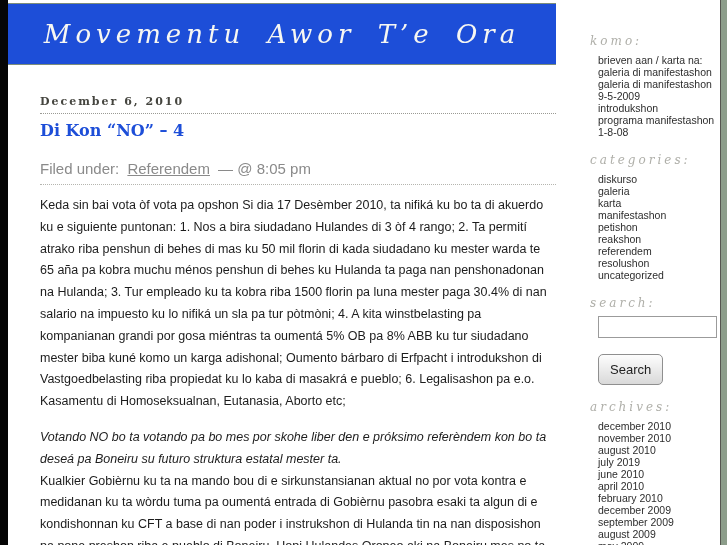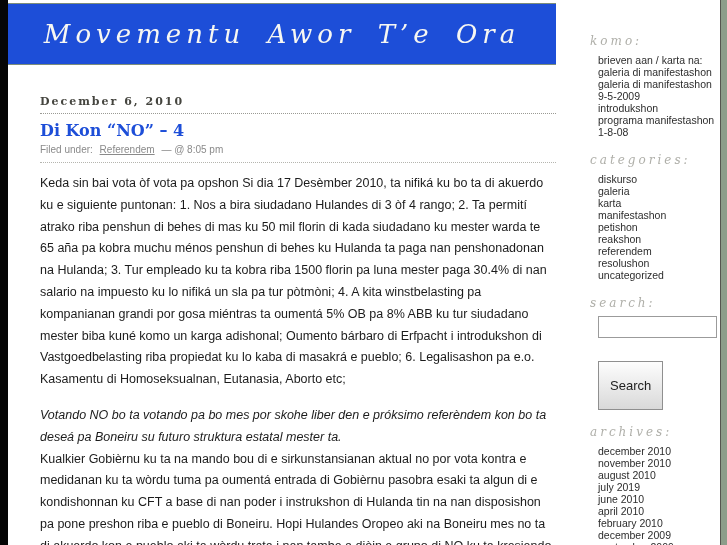"Filed under: Referendem — @" .post-meta { font-size: 10px -> 15px; margin-top: 4px -> 20px }
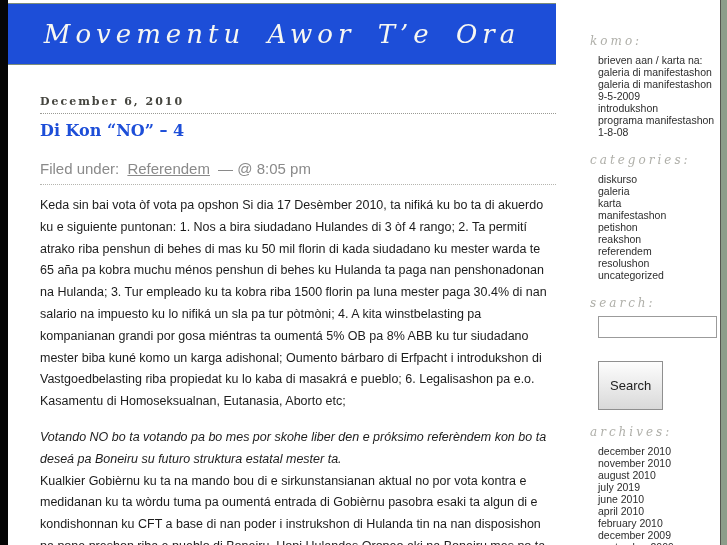"Search" .search-button { border-radius: 0 -> 5px; margin-top: 23px -> 16px; padding: 16px 11px -> 7px 11px }
